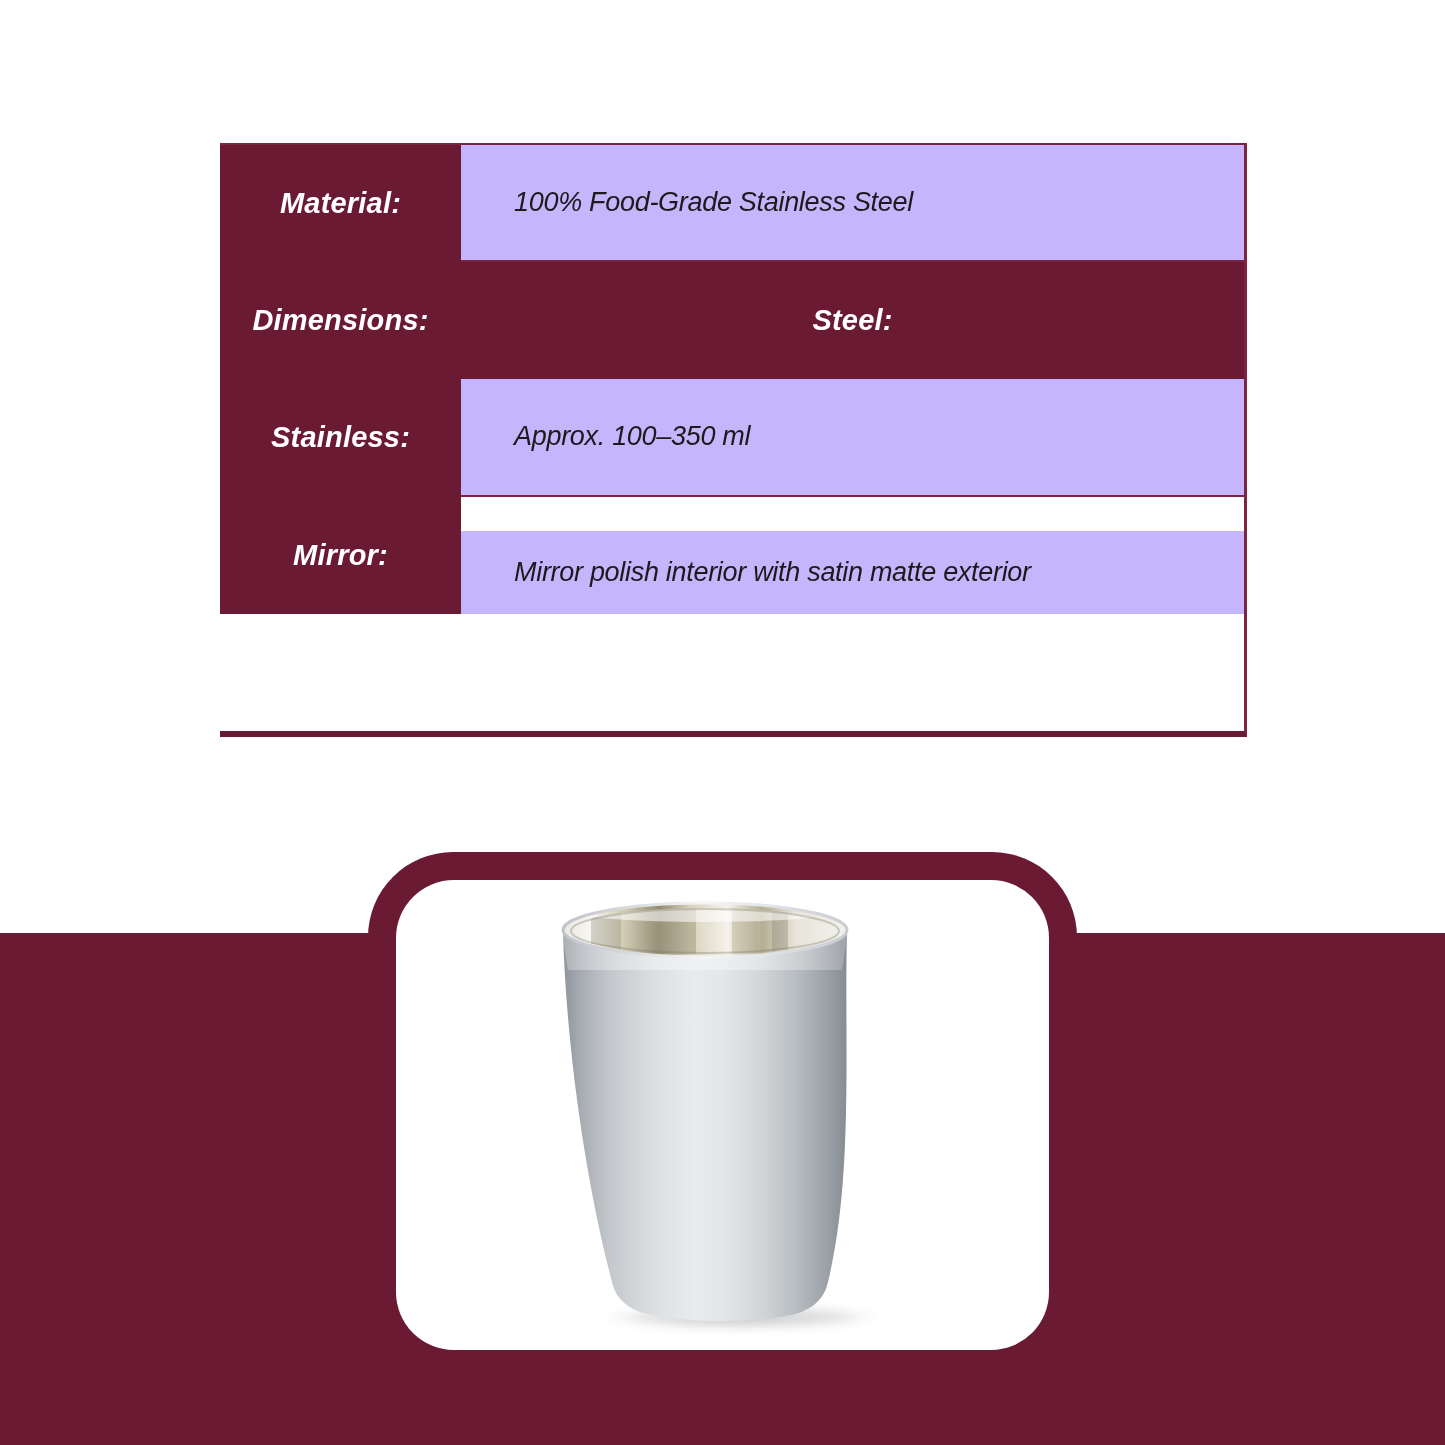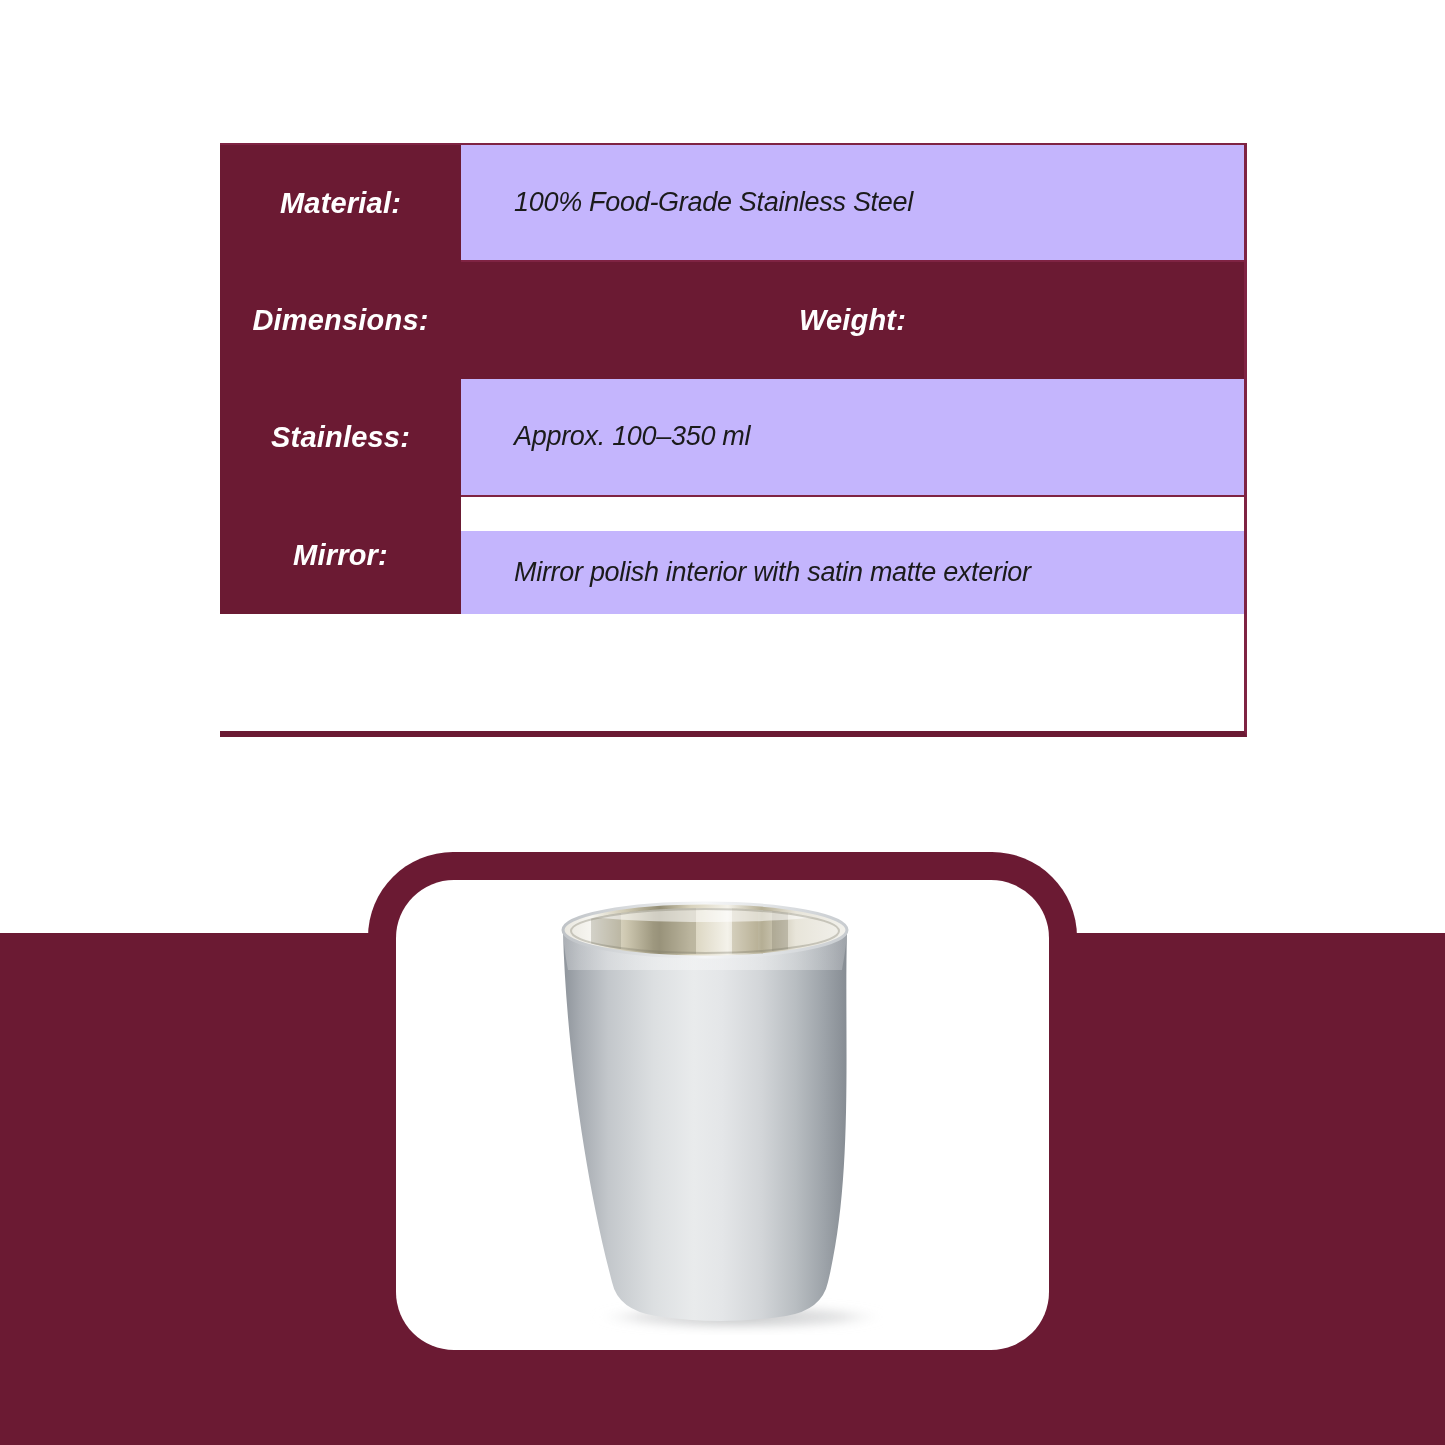"Weight:" div.label-cell { text: Weight -> Steel }
